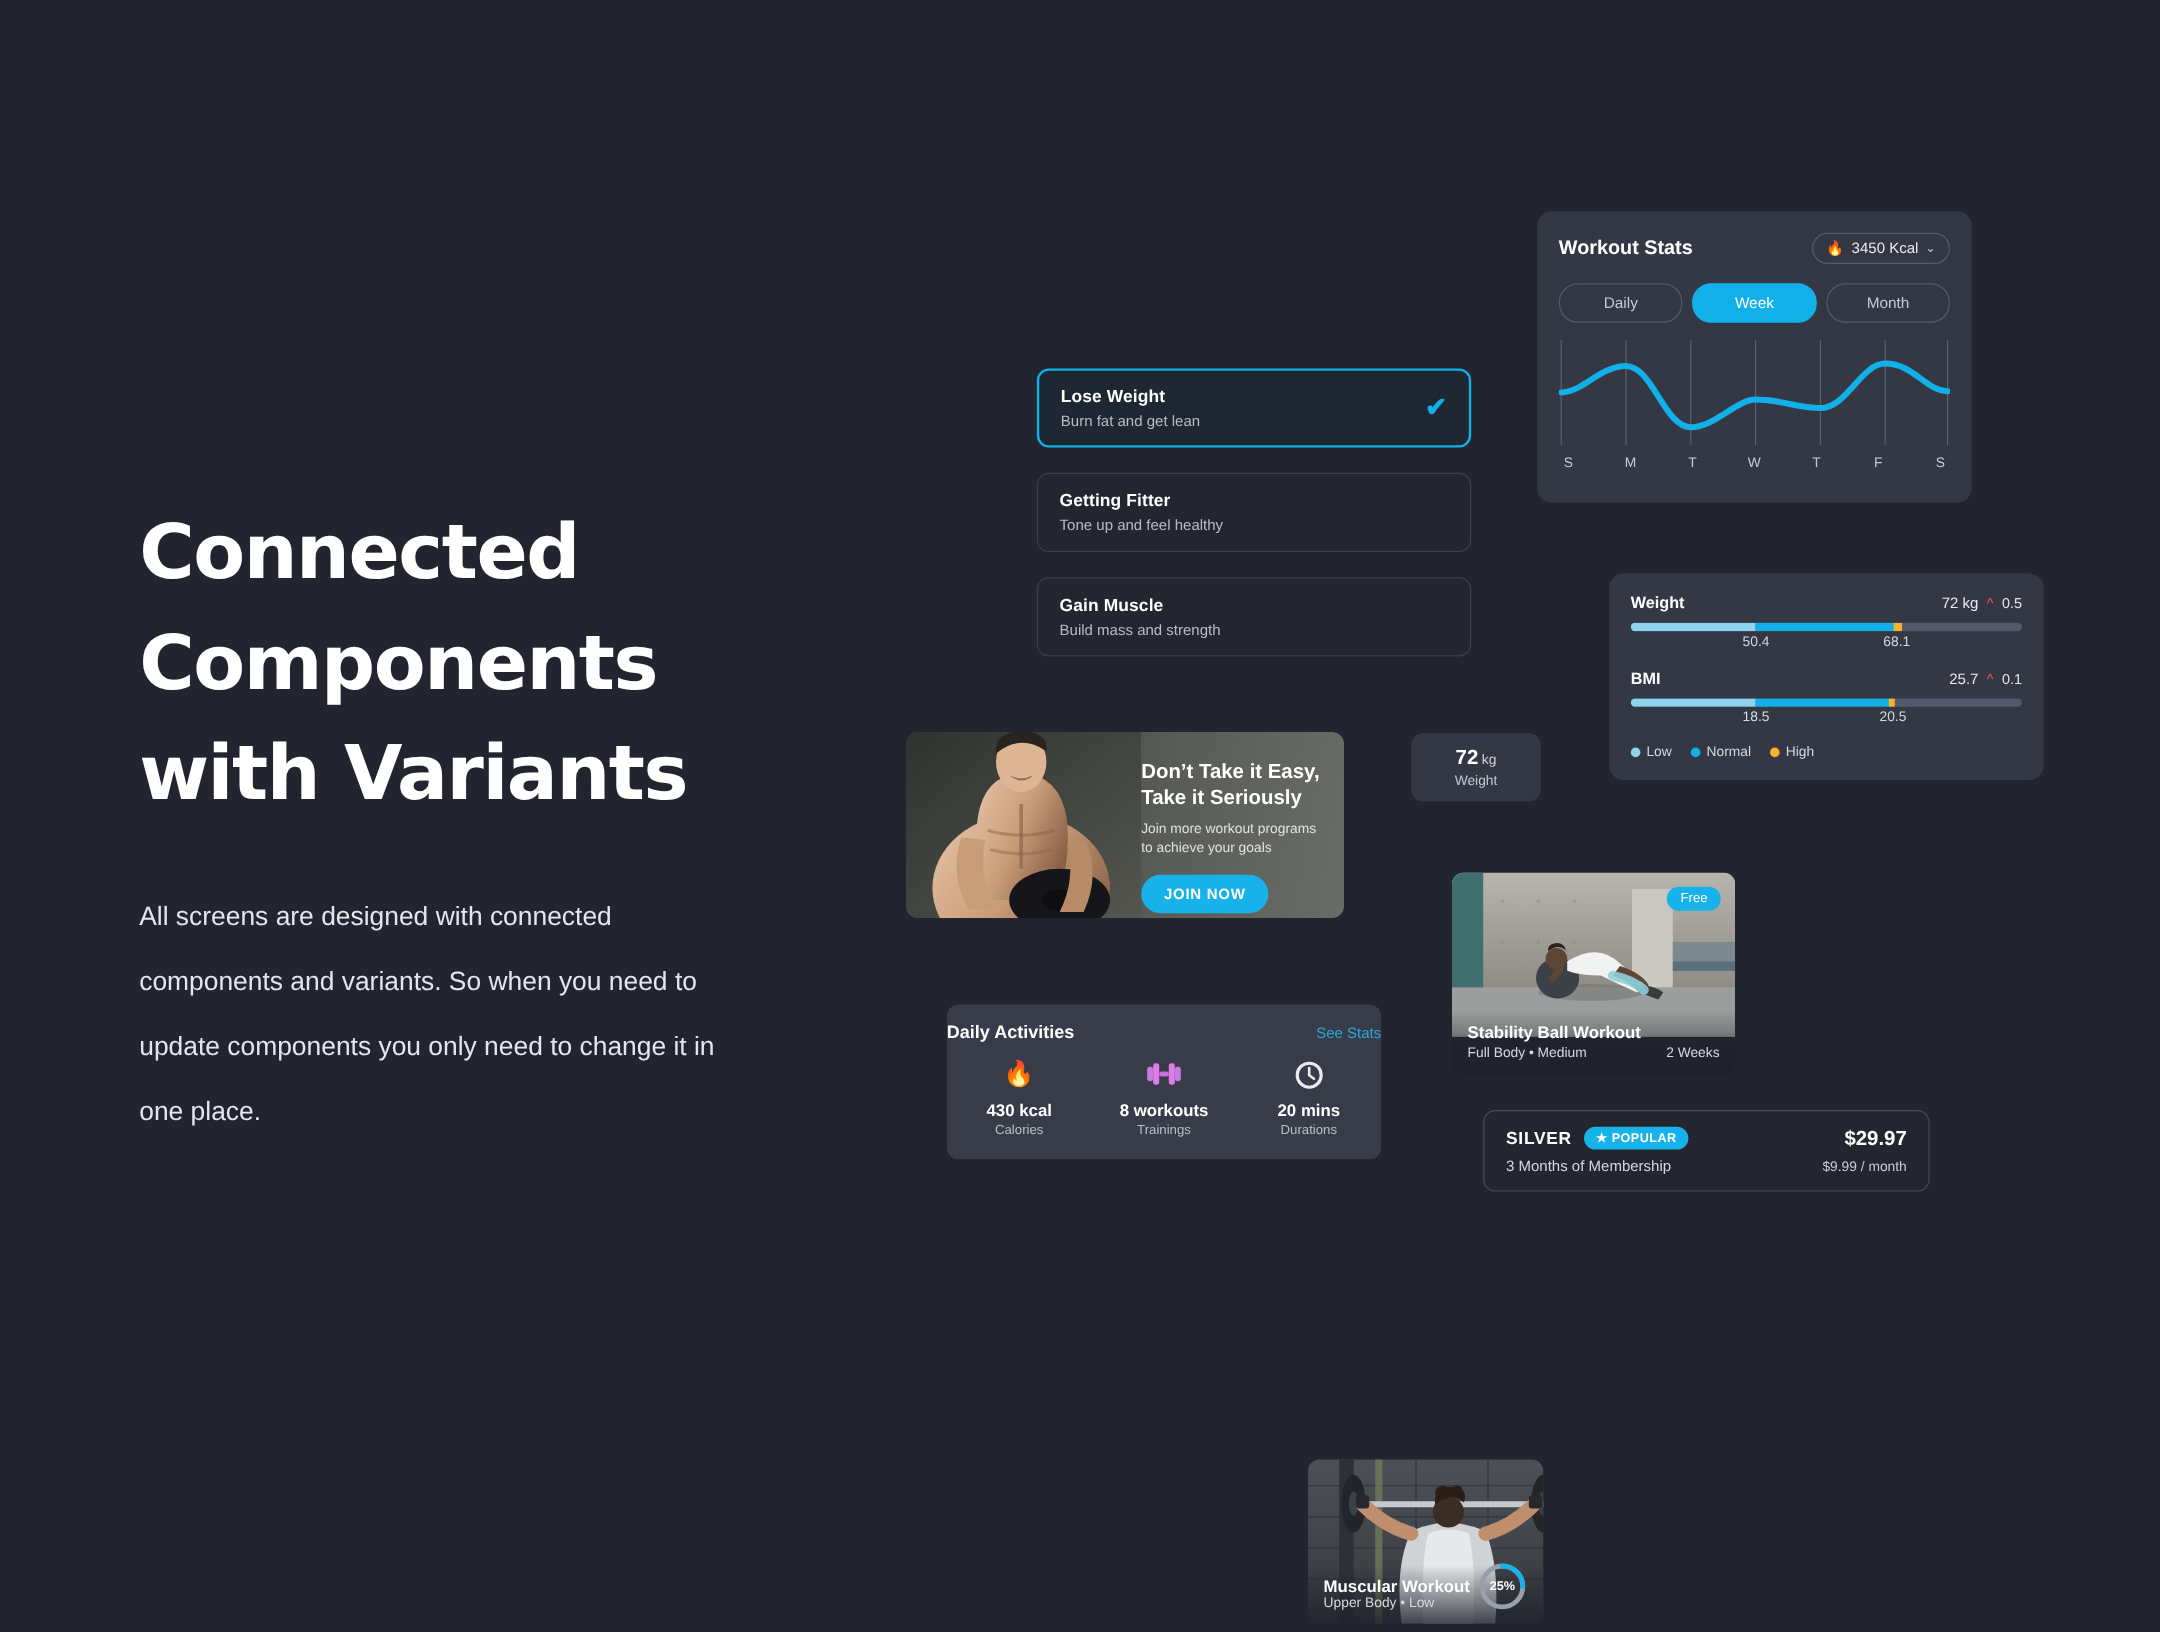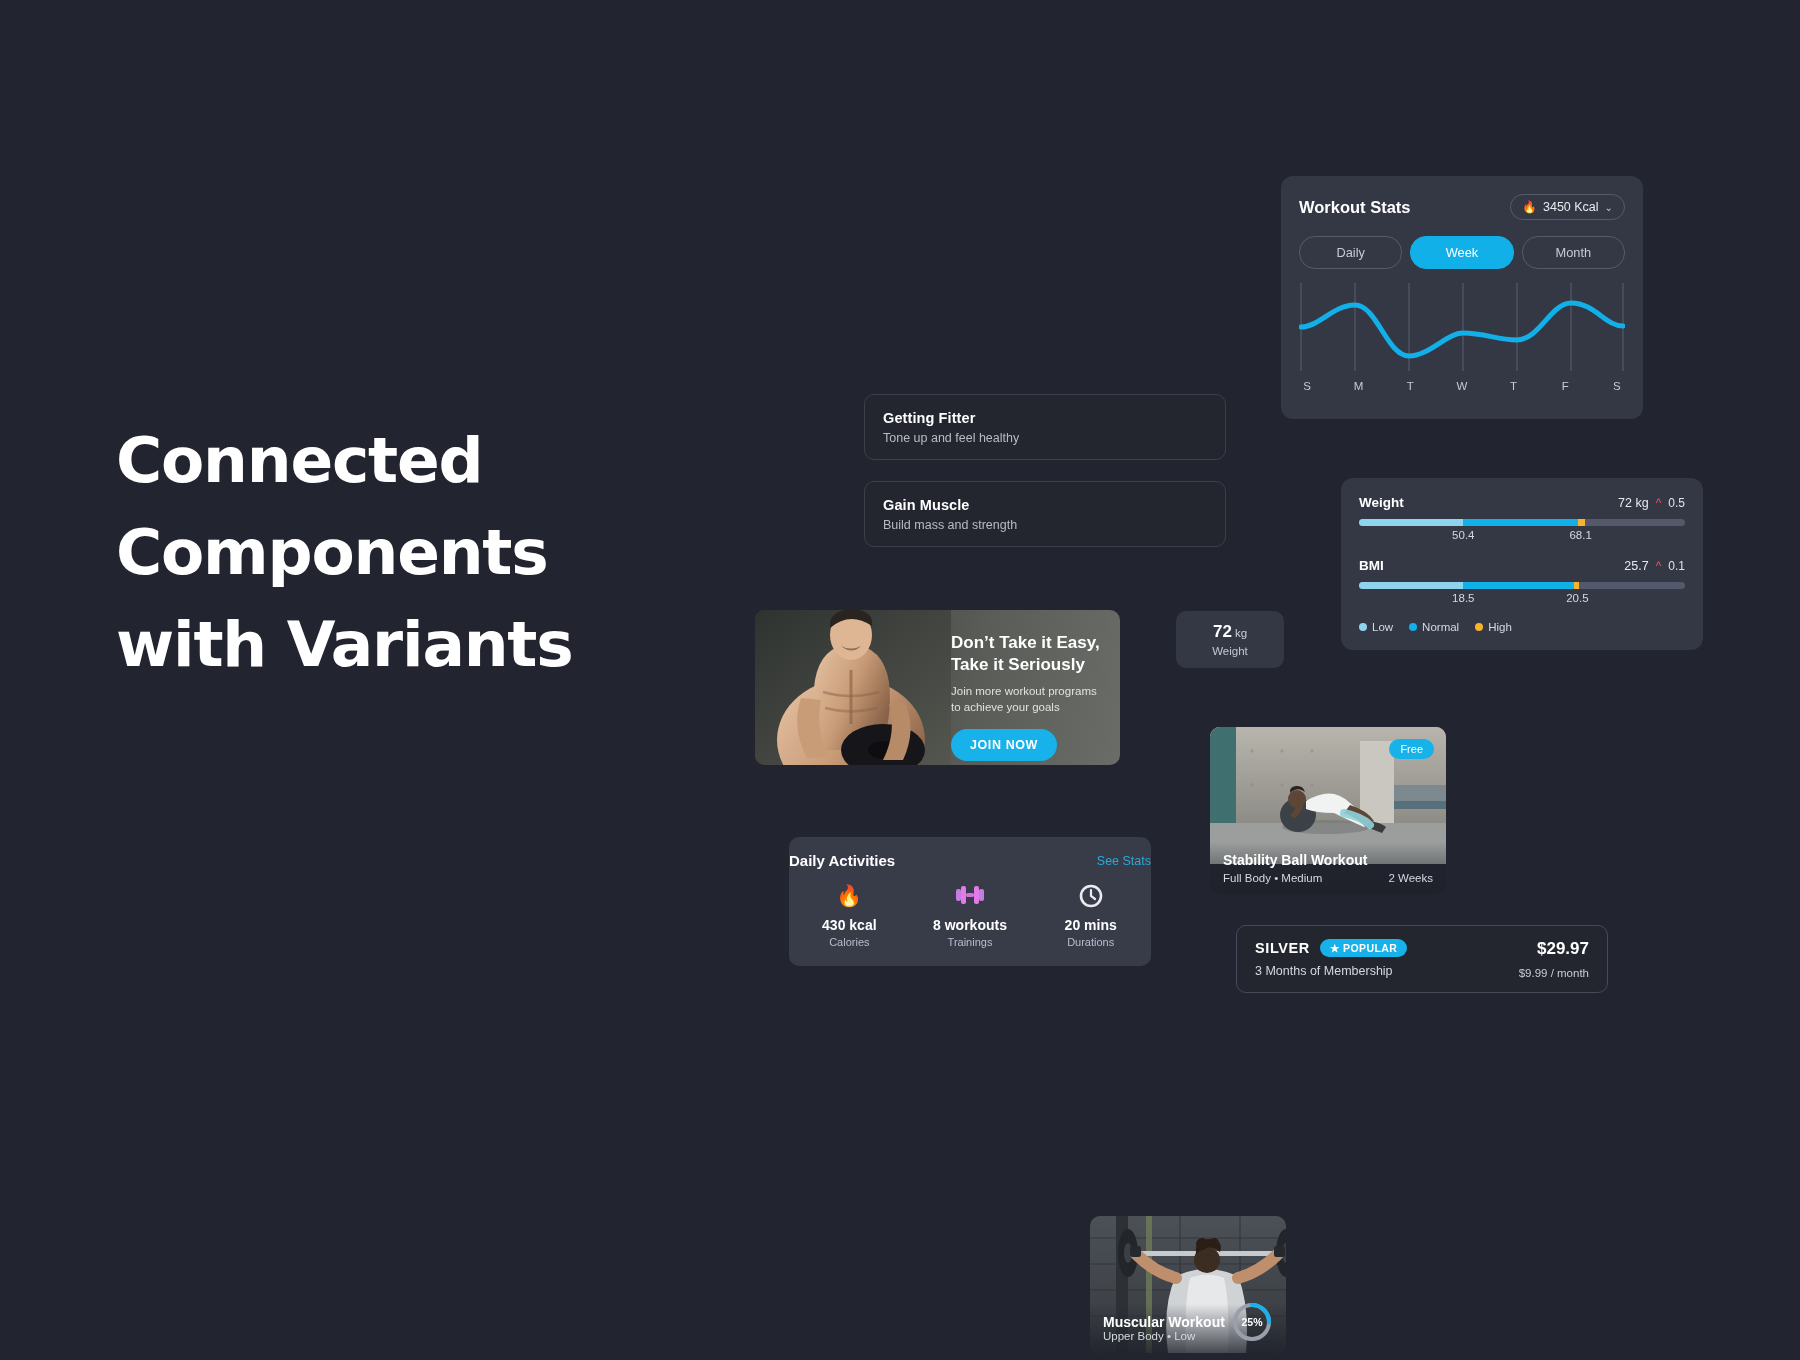"Lose Weight" div.card { html: none -> <div> <div> <div>Lose Weight</div> <div>Burn fat and get lean</div> </div> <div>✔</div> </div> }
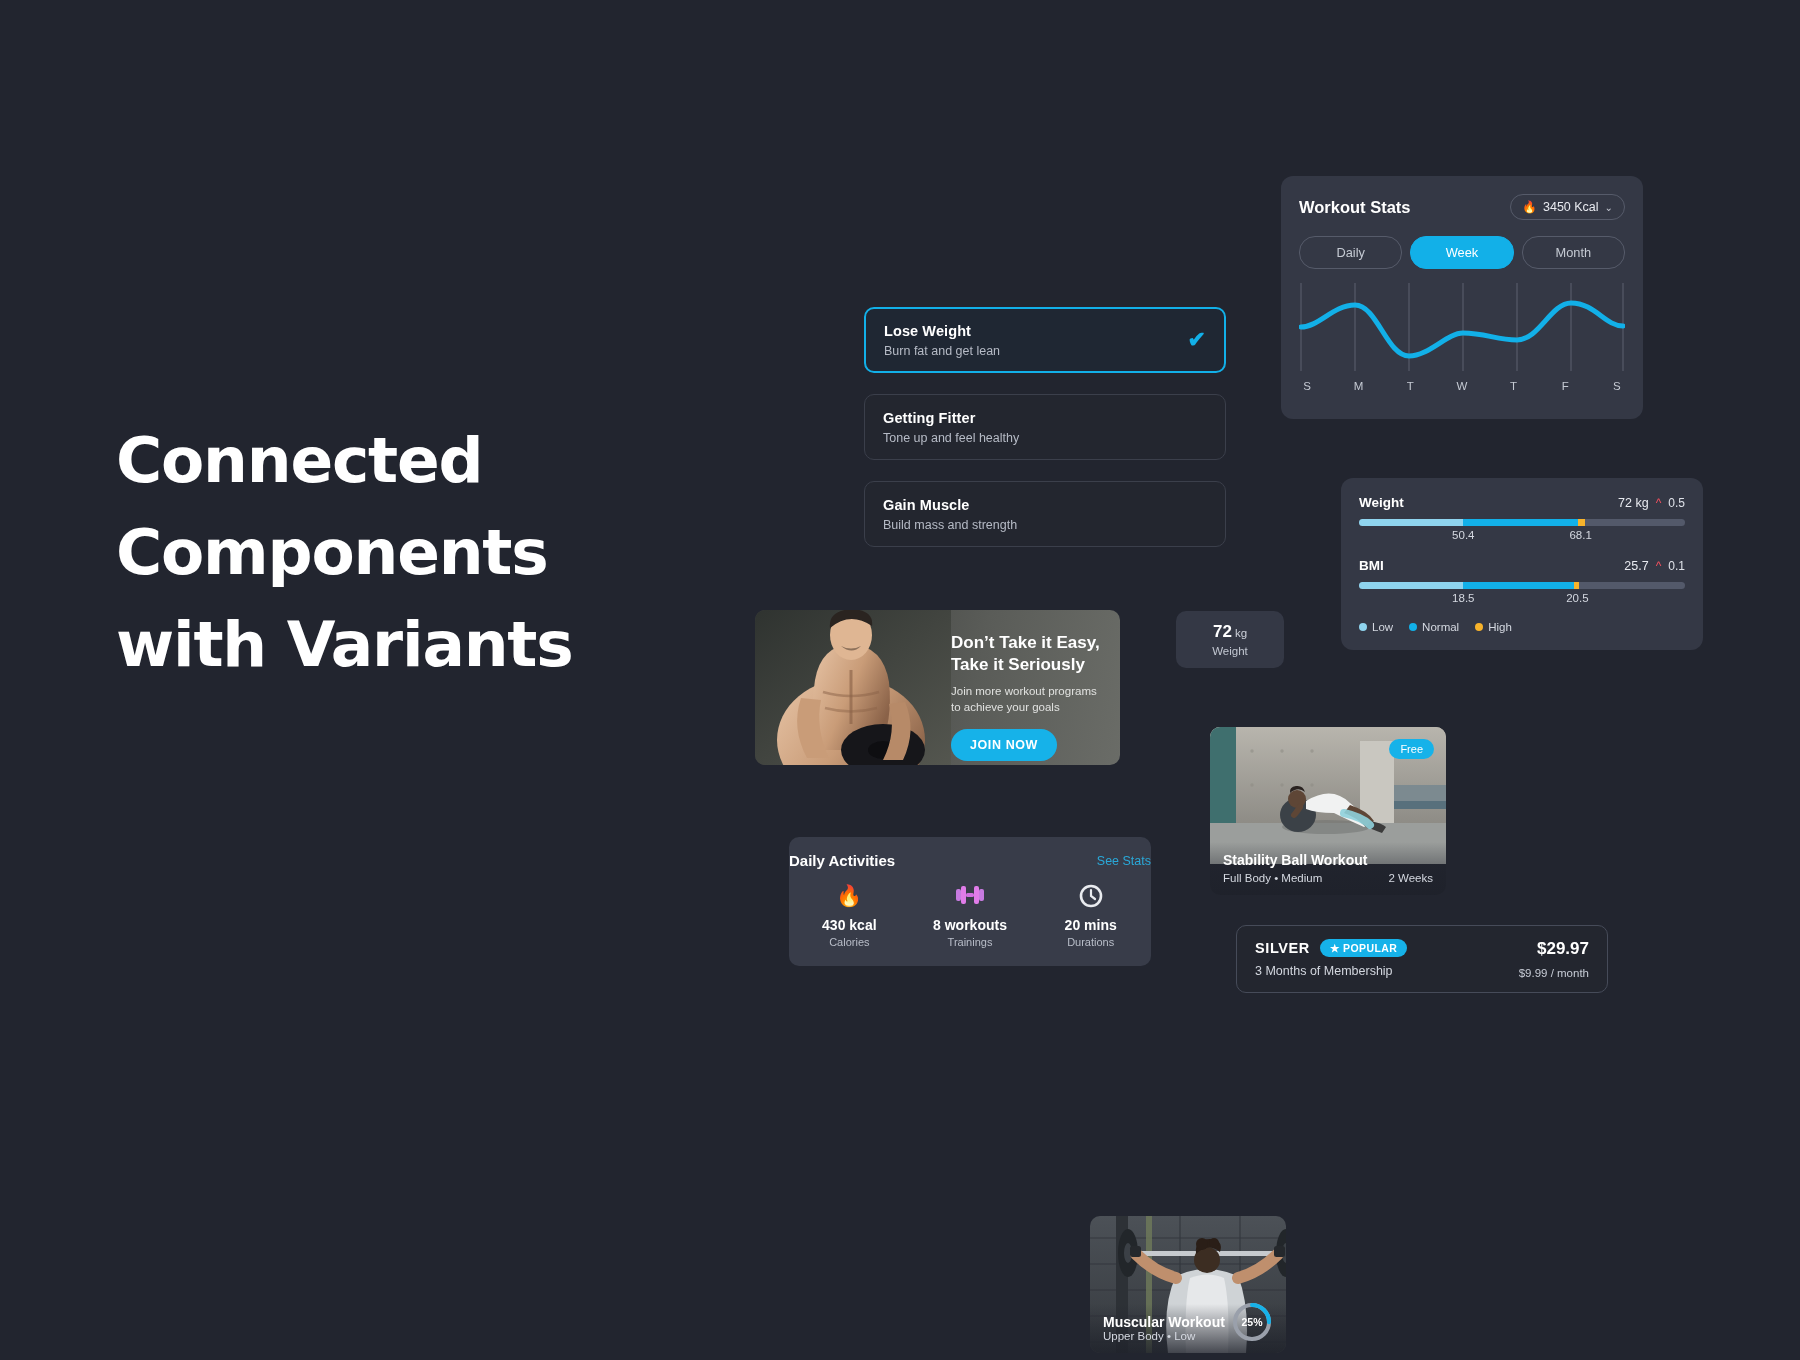"All screens are designed with" div.body-copy { html: none -> <div>All screens are designed with connected components and variants. So when you need to update components you only need to change it in one place.</div> }
